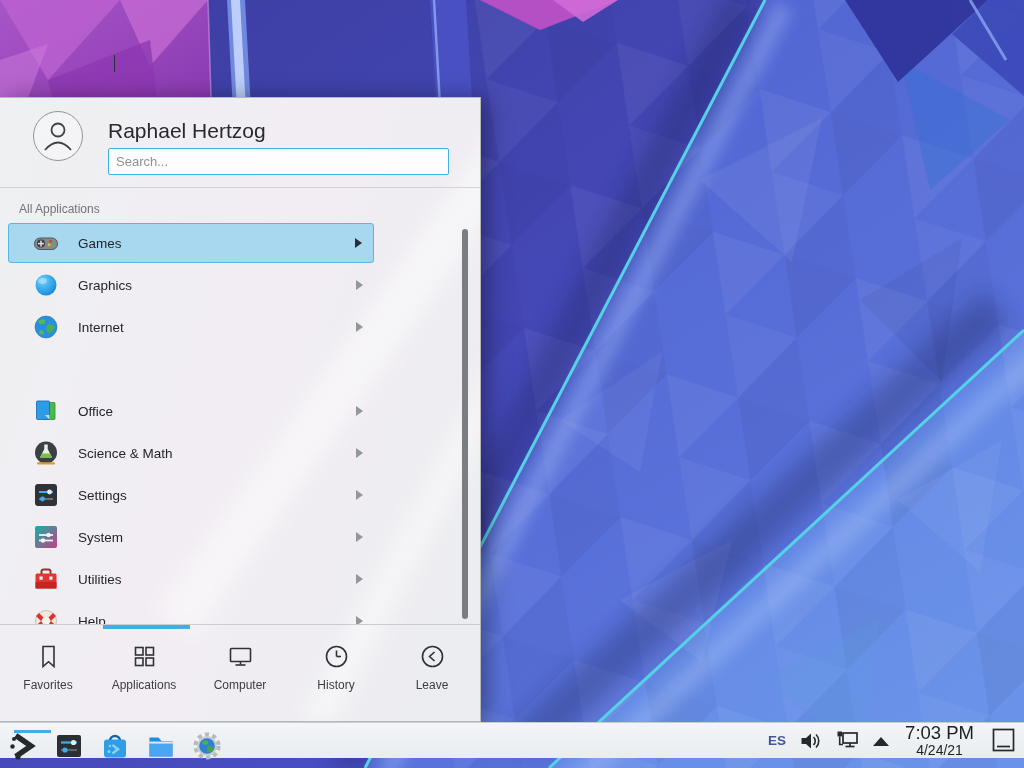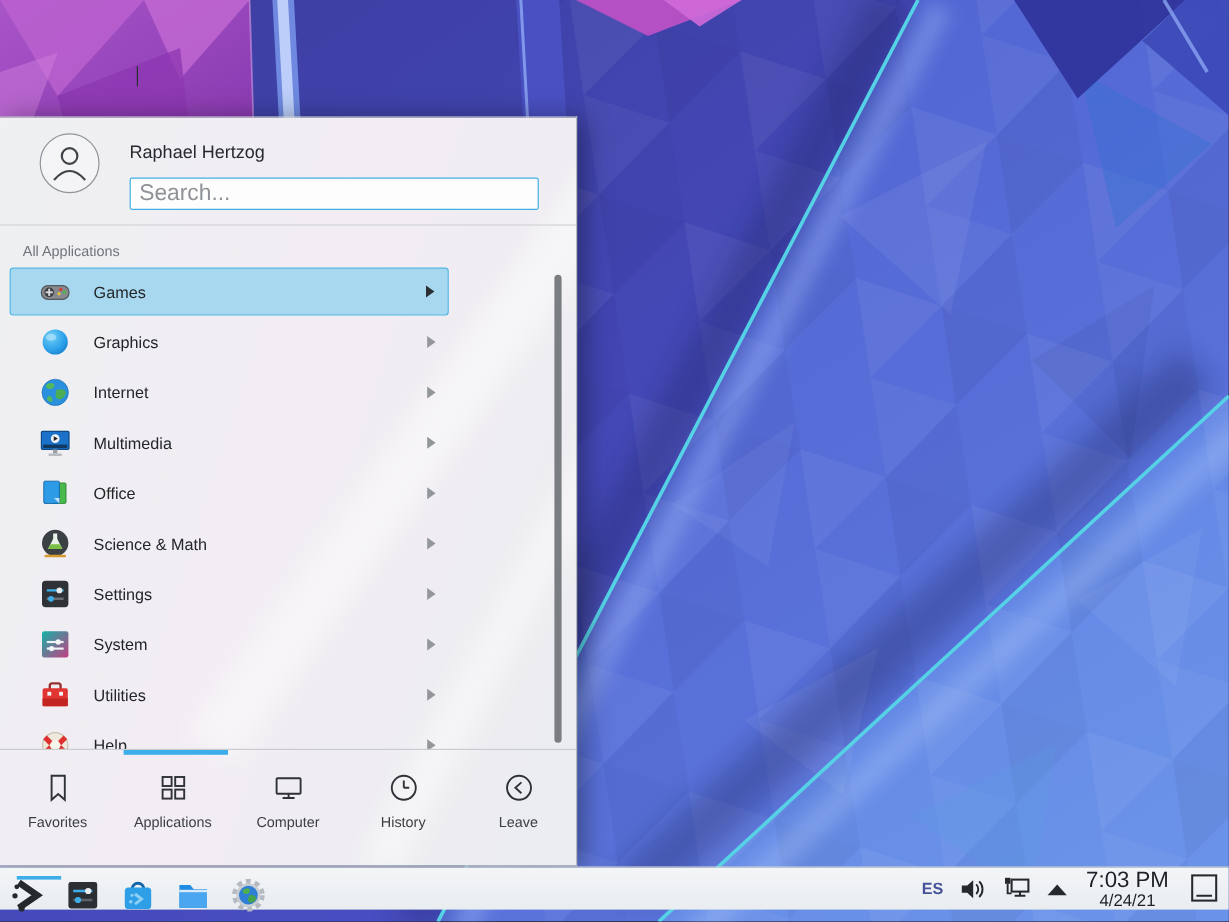"Raphael Hertzog" .username { font-size: 15px -> 21px }
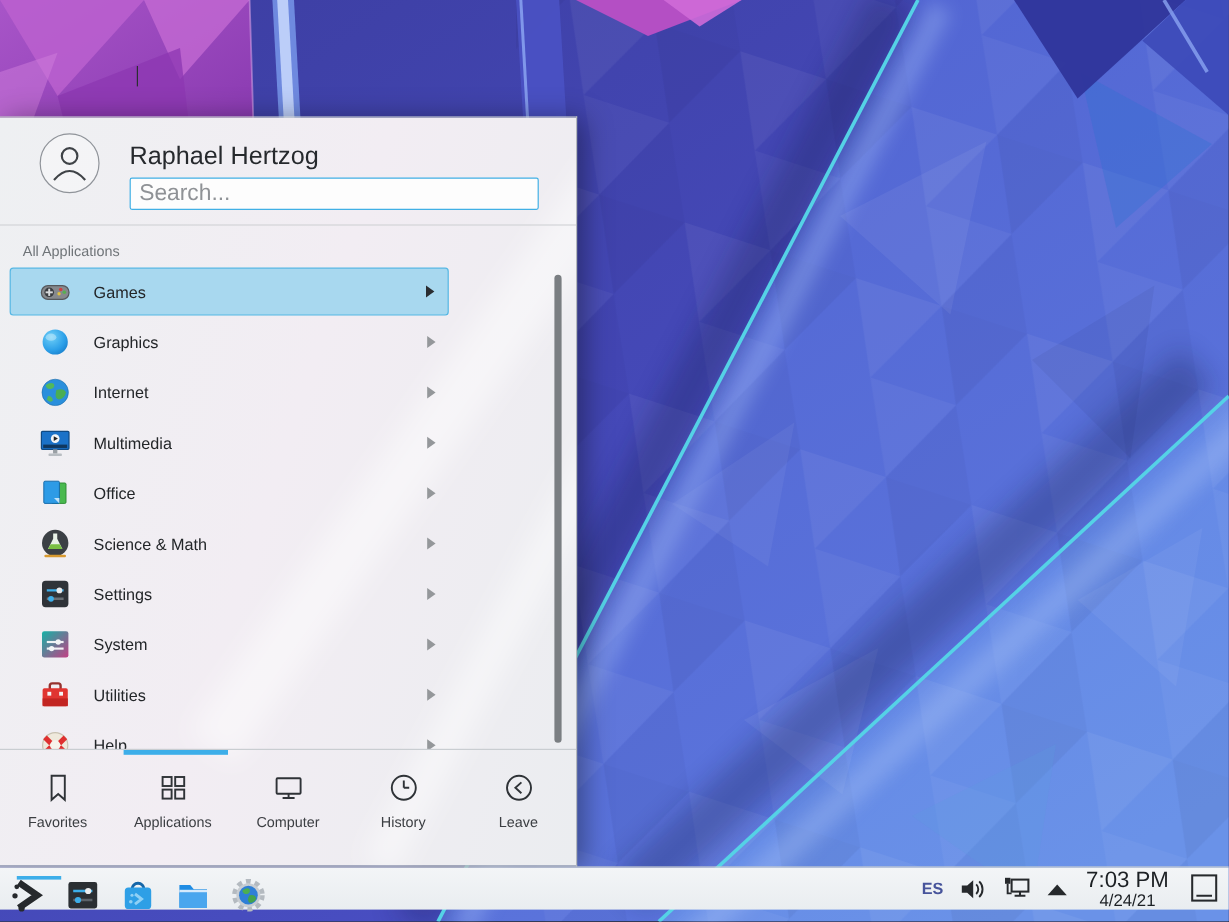"Search..." .search { font-size: 19px -> 13px }
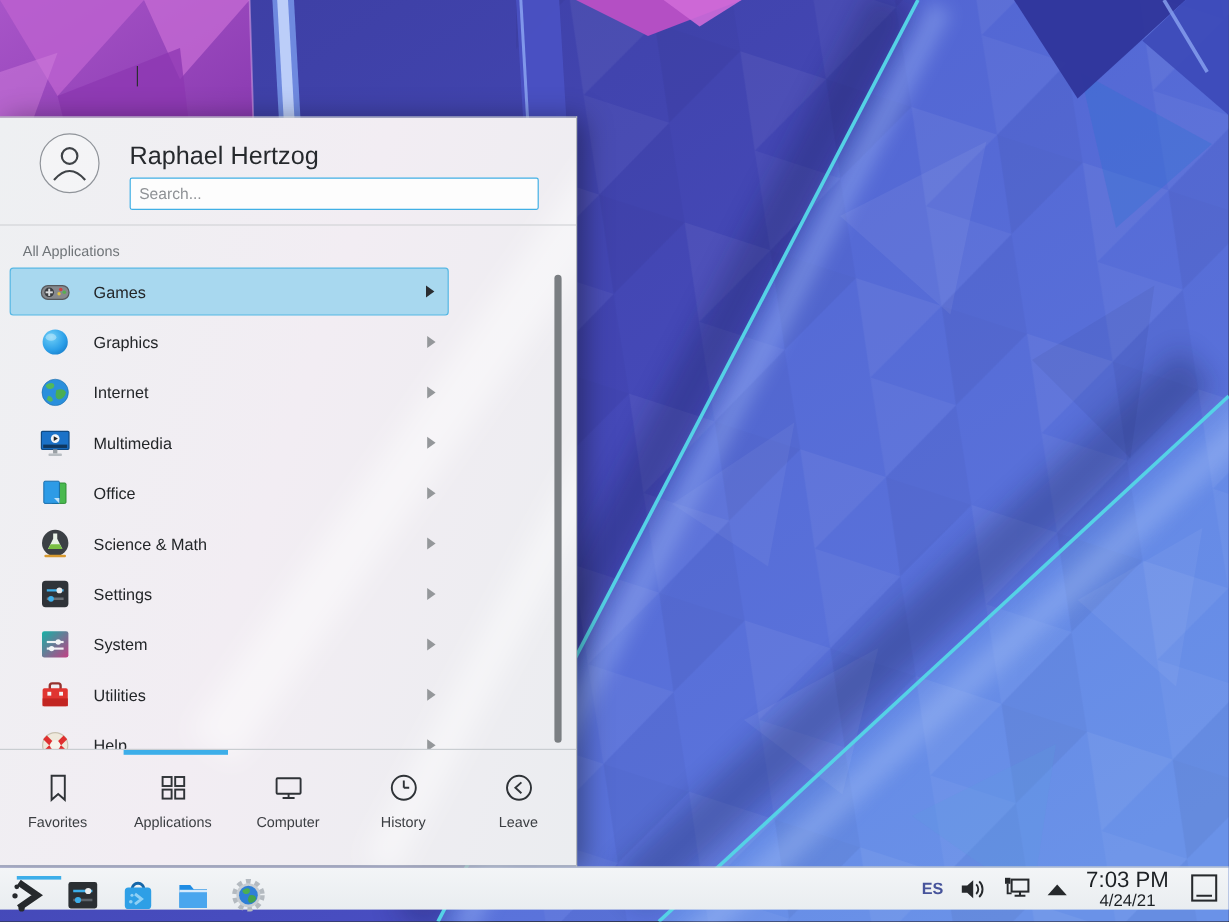"Multimedia" div.row { html: <div> <span> <svg> <rect></rect> <rect></rect> <circle></circle> <polygon></polygon> <rect></rect> <rect></rect> </svg> </span> <span>Multimedia</span> <span></span> </div> -> none }
